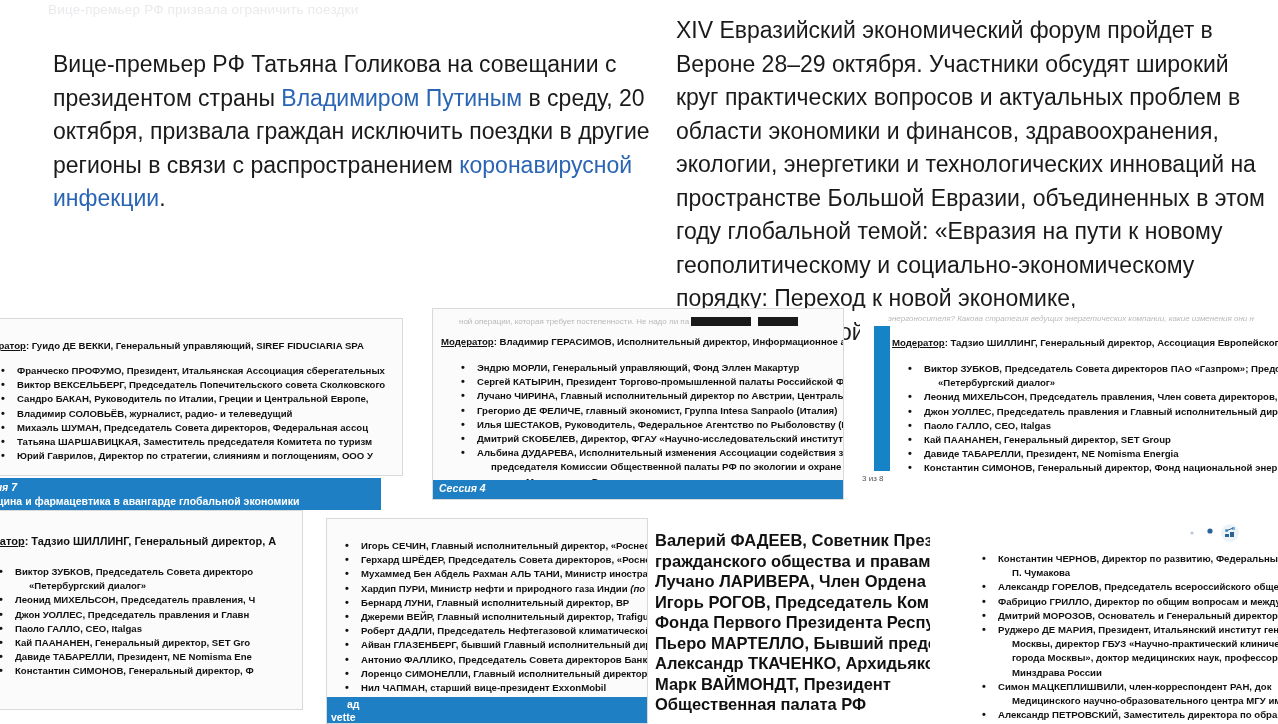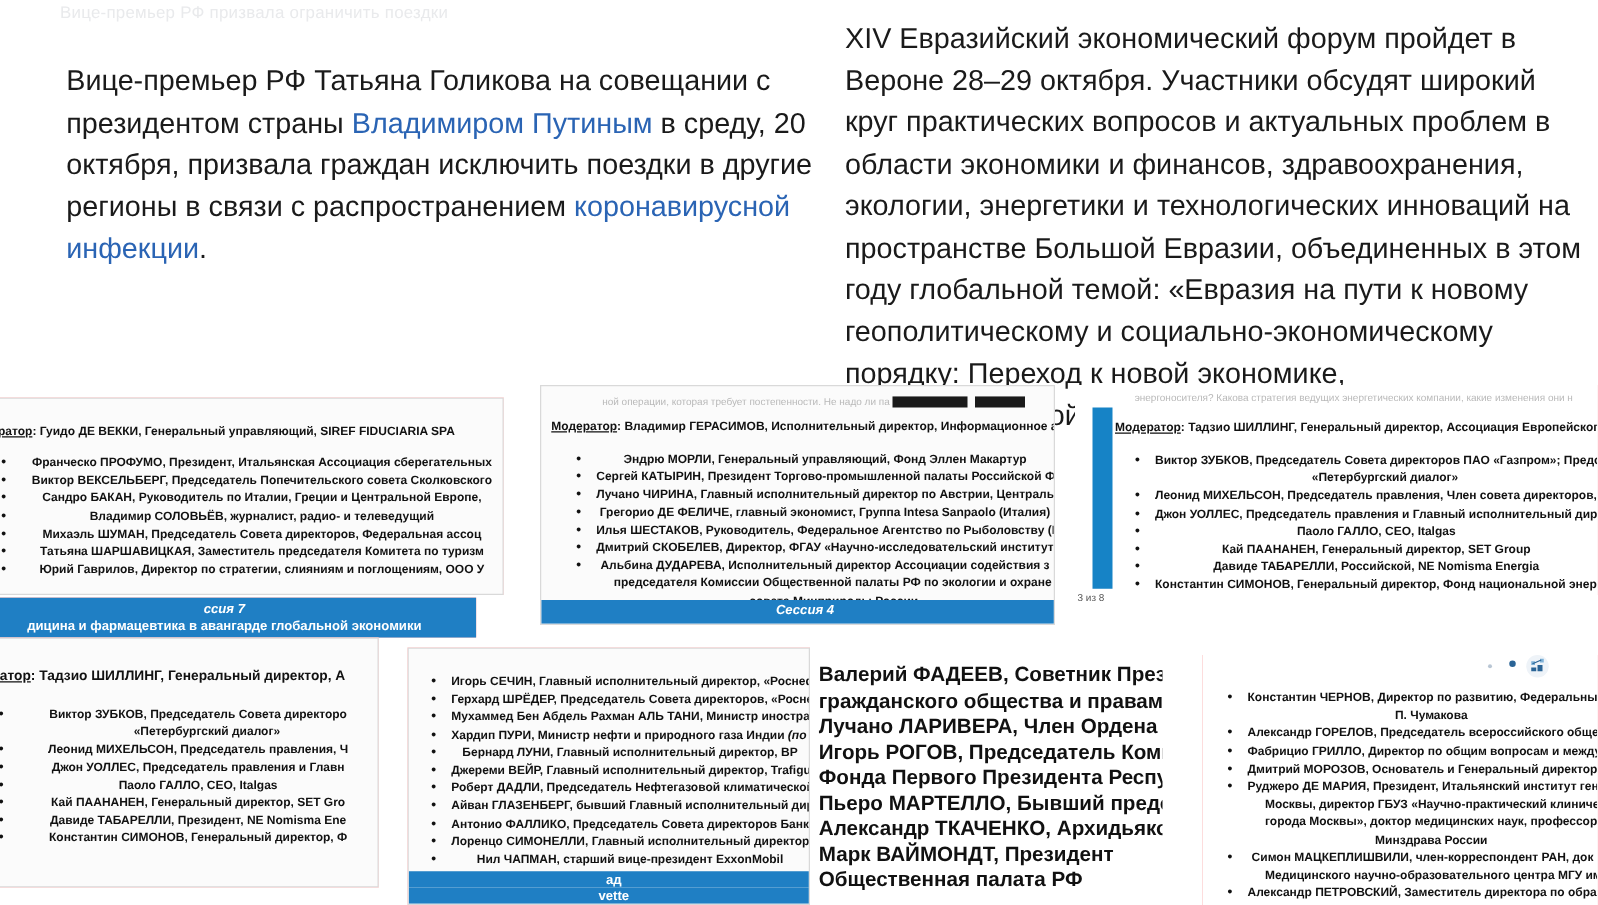"ной операции, которая требует" .doc { background: #fca5a5 -> #737373; text-align: center -> none }
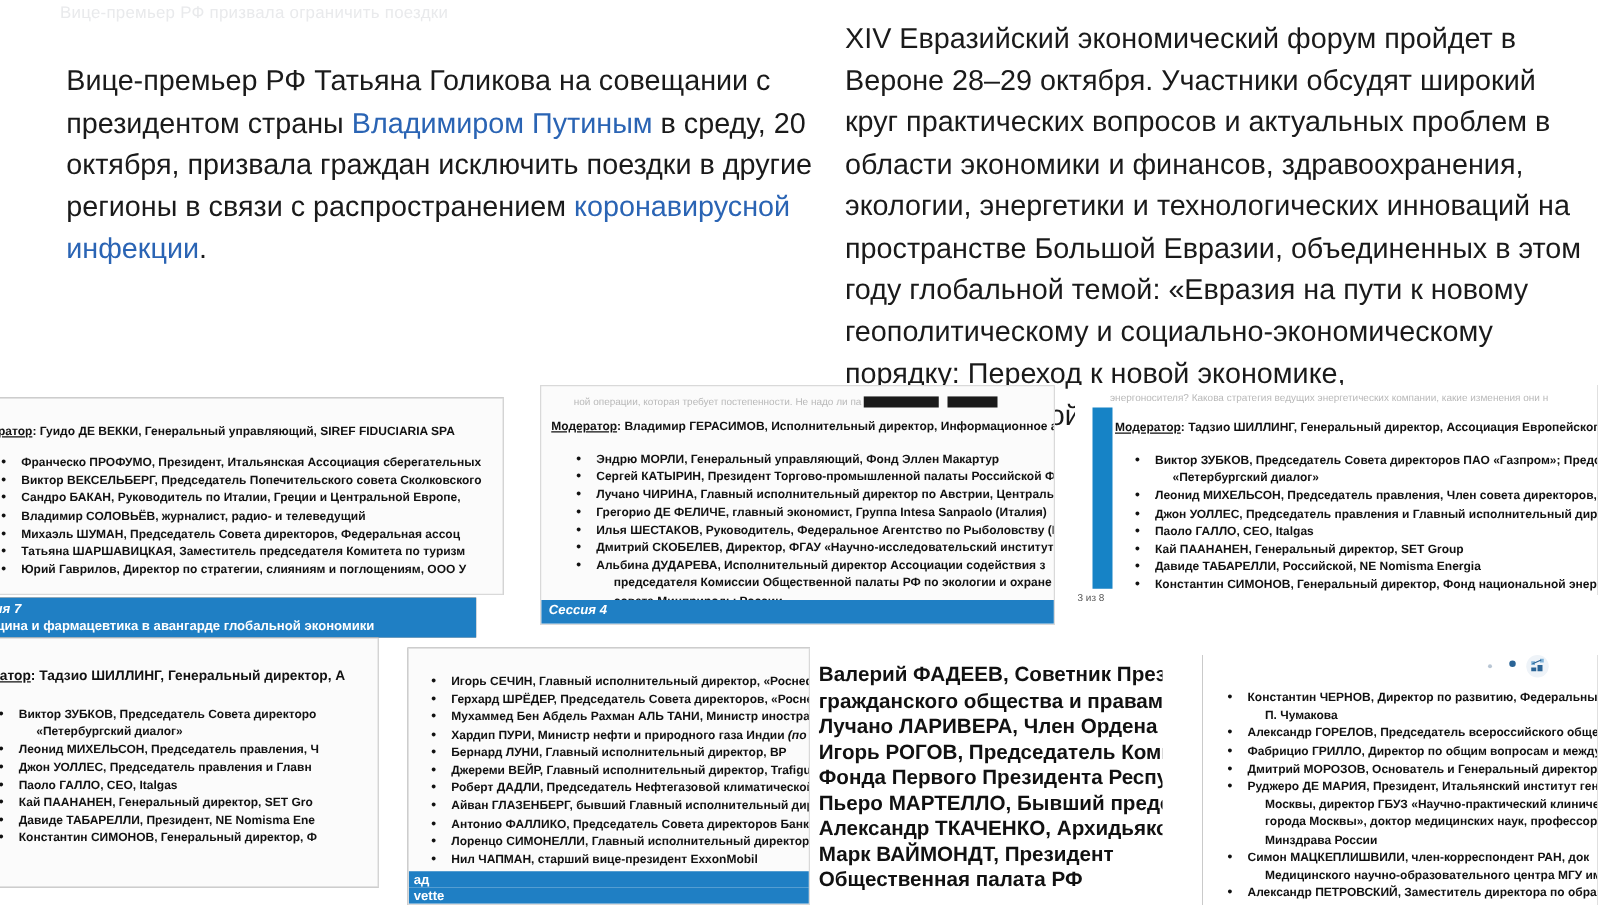"энергоносителя? Какова стратегия ведущих" div.greyline { font-style: none -> italic }
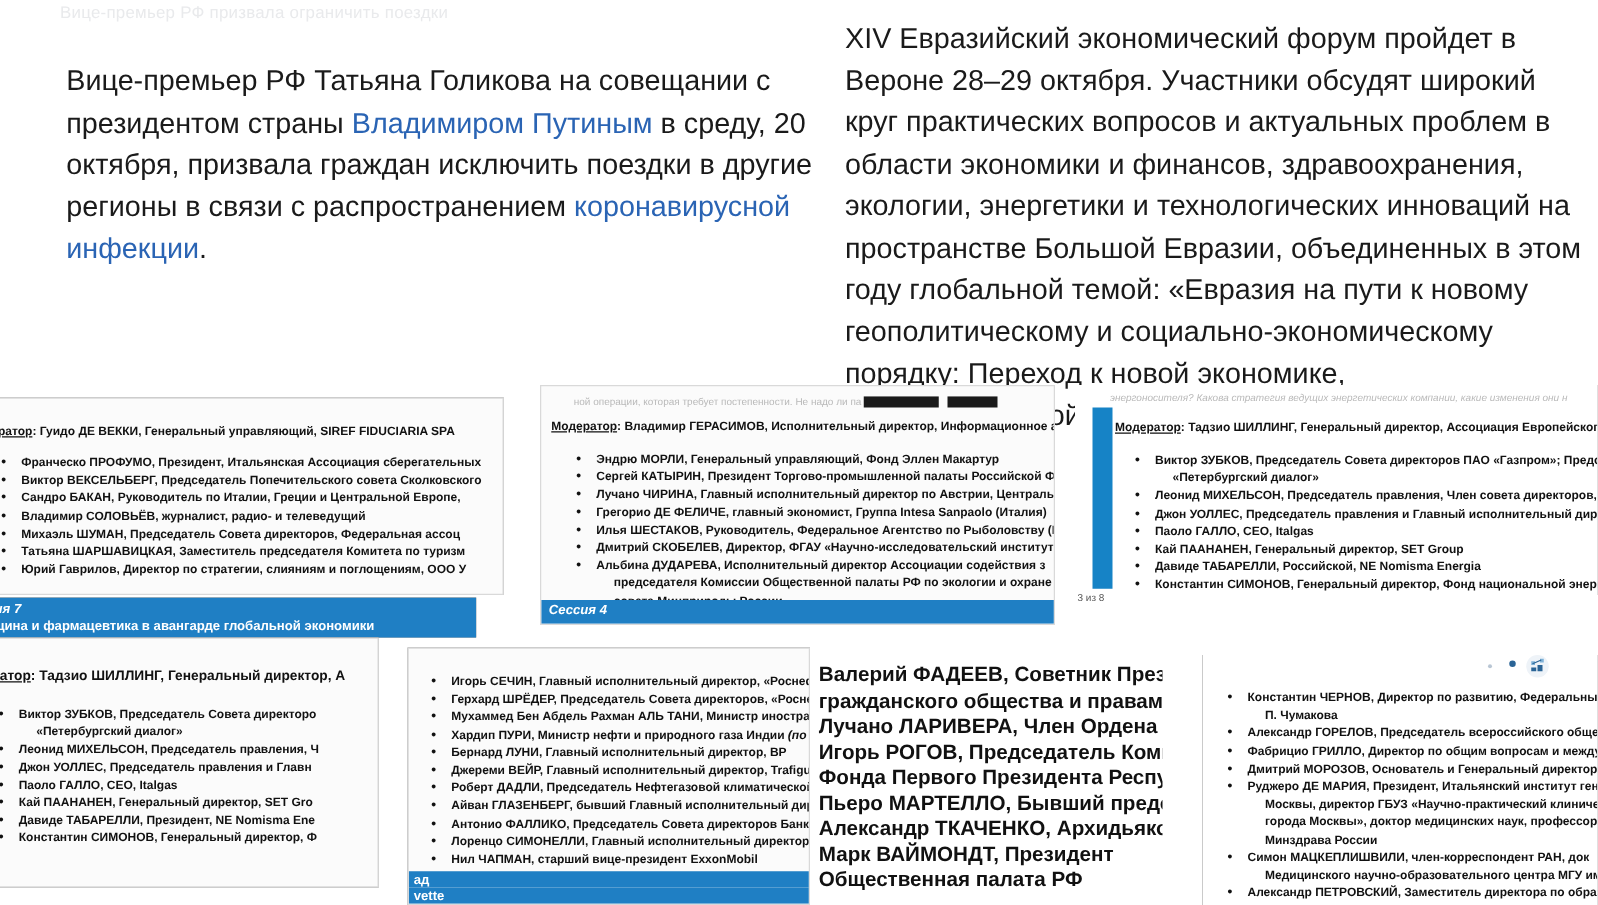"Альбина ДУДАРЕВА, Исполнительный" li { text: директор -> изменения }
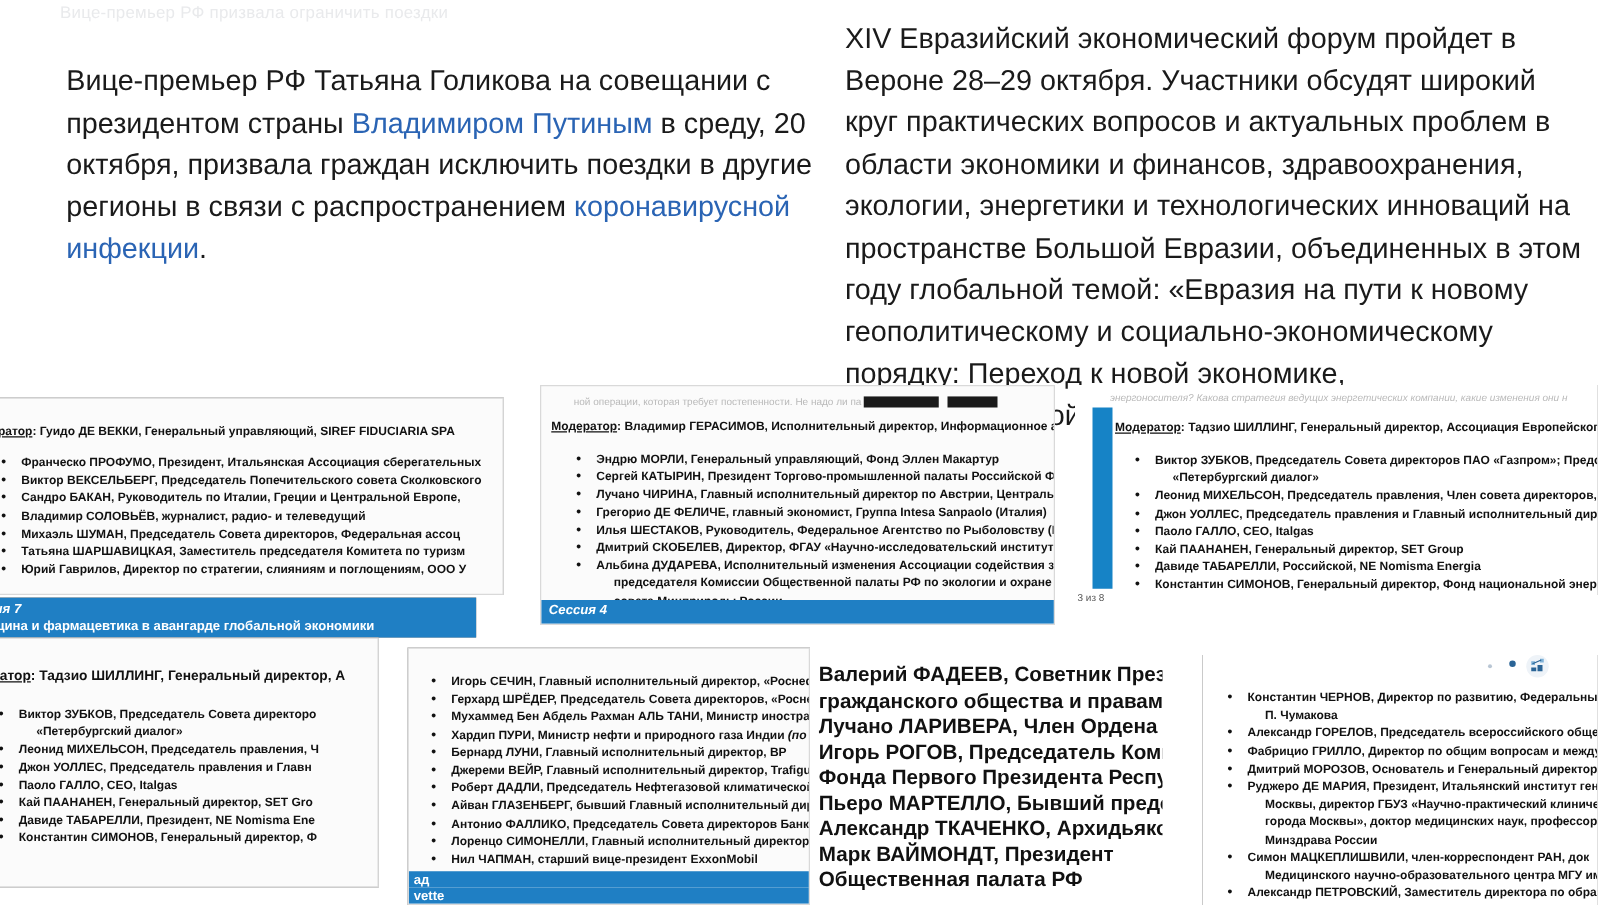"Давиде ТАБАРЕЛЛИ, Российской, NE Nomisma" li { text: Российской -> Президент }
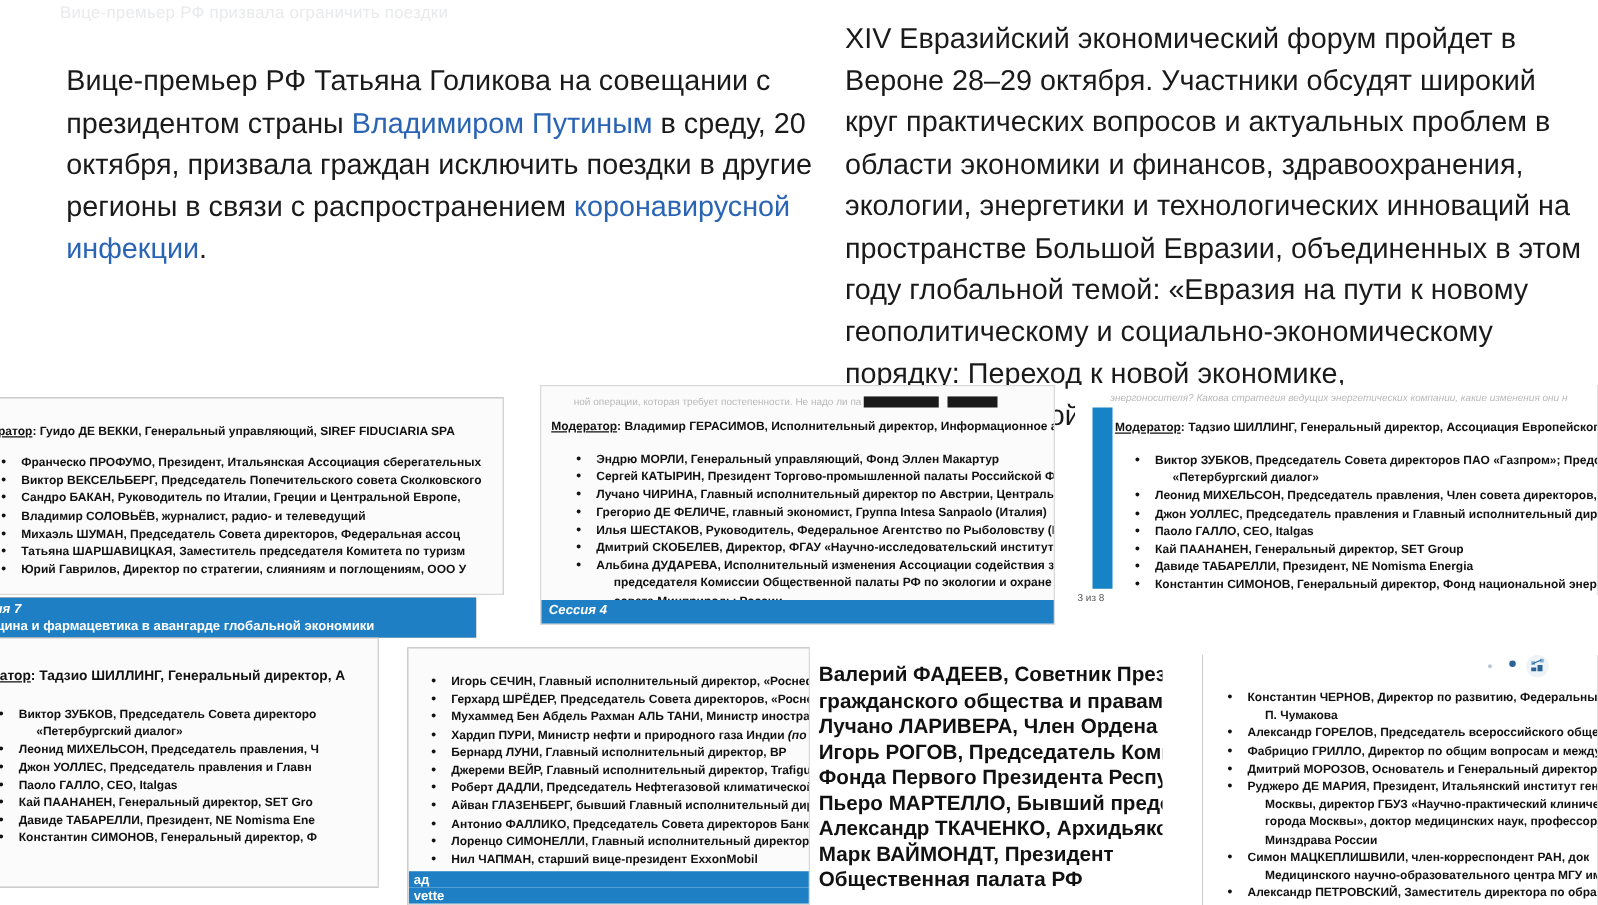"ад" div.sess { padding: 0 0 0 4px -> 0 0 0 20px }
